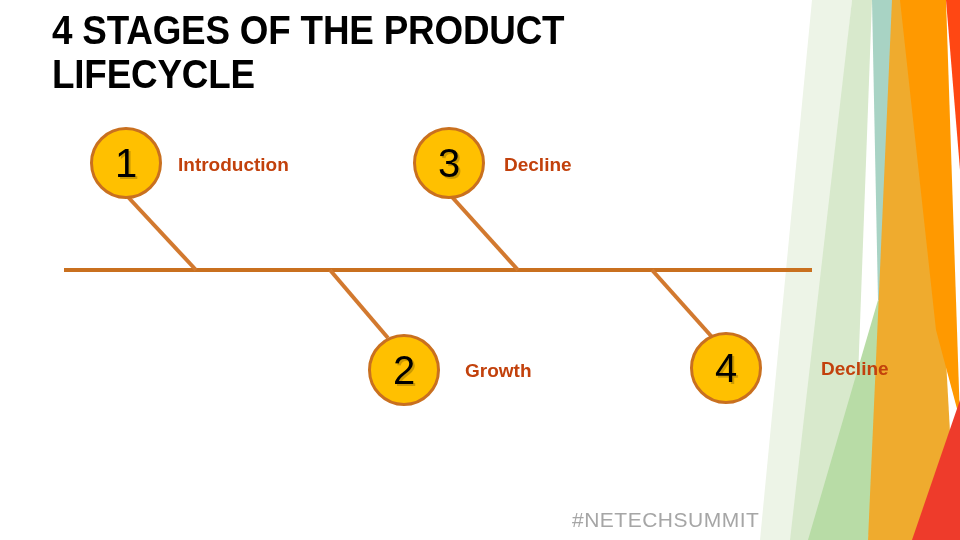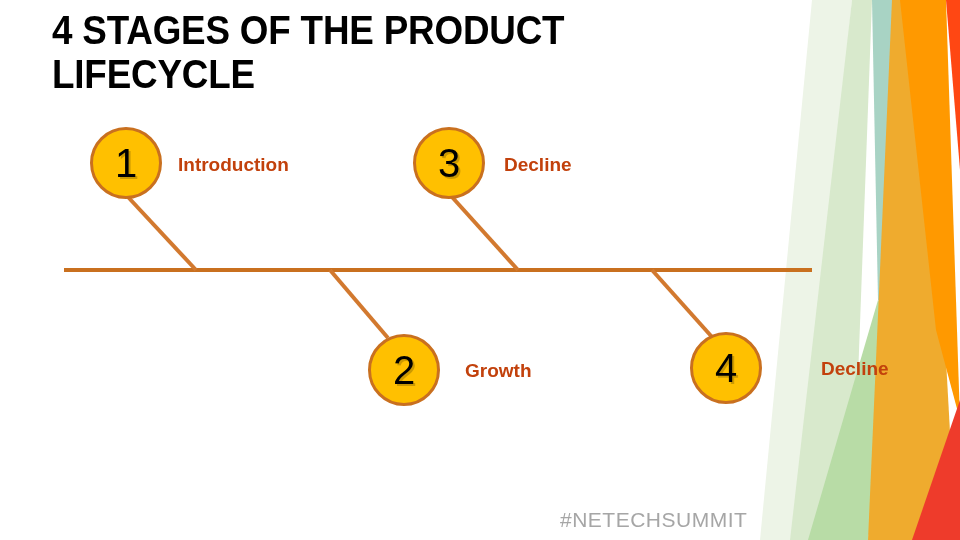"#NETECHSUMMIT" #hashtag { left: 560px -> 572px }
